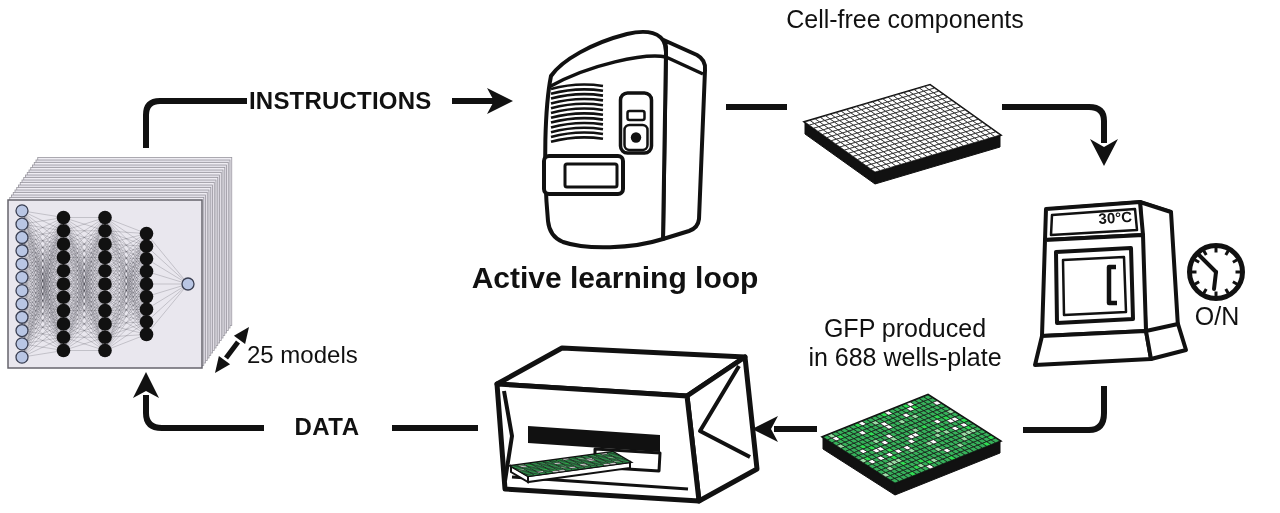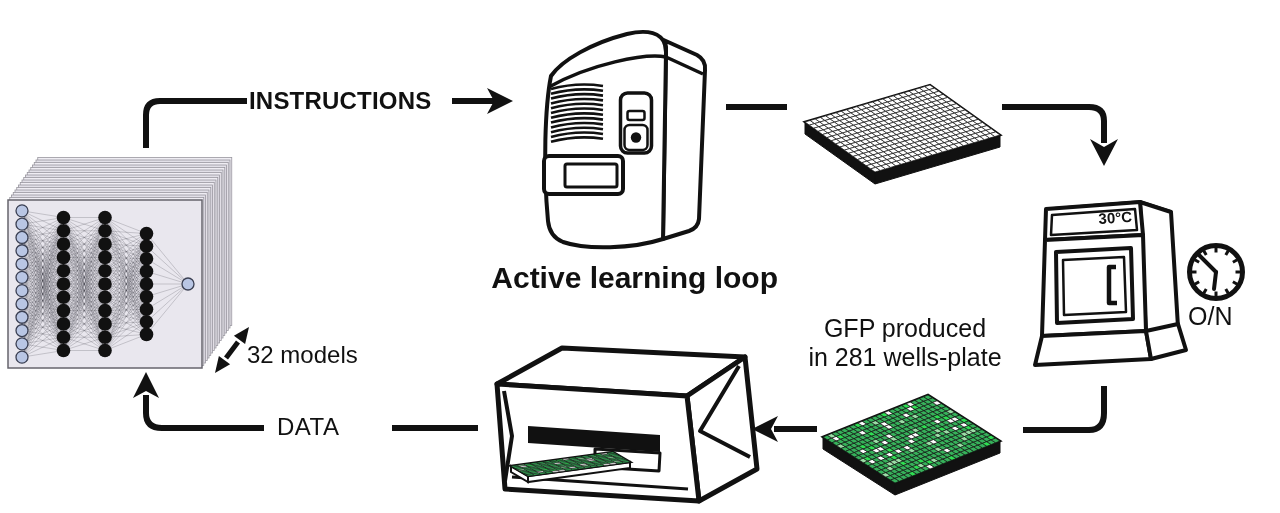"Cell-free components" div { html: none -> <div>Cell-free components</div> }
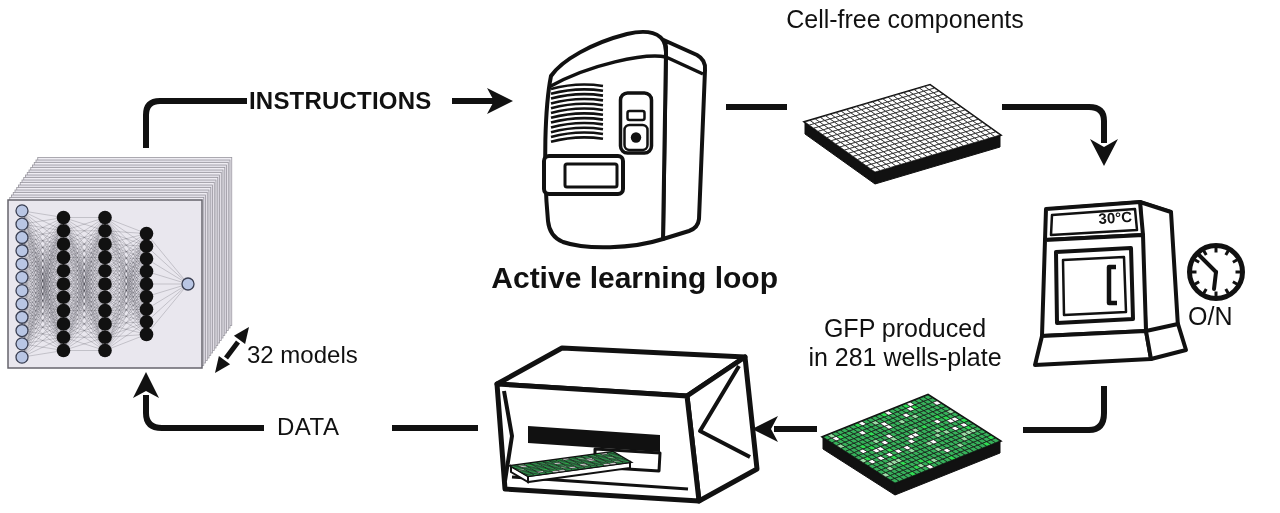"Active learning loop" #lbl-title { text-align: right -> center }
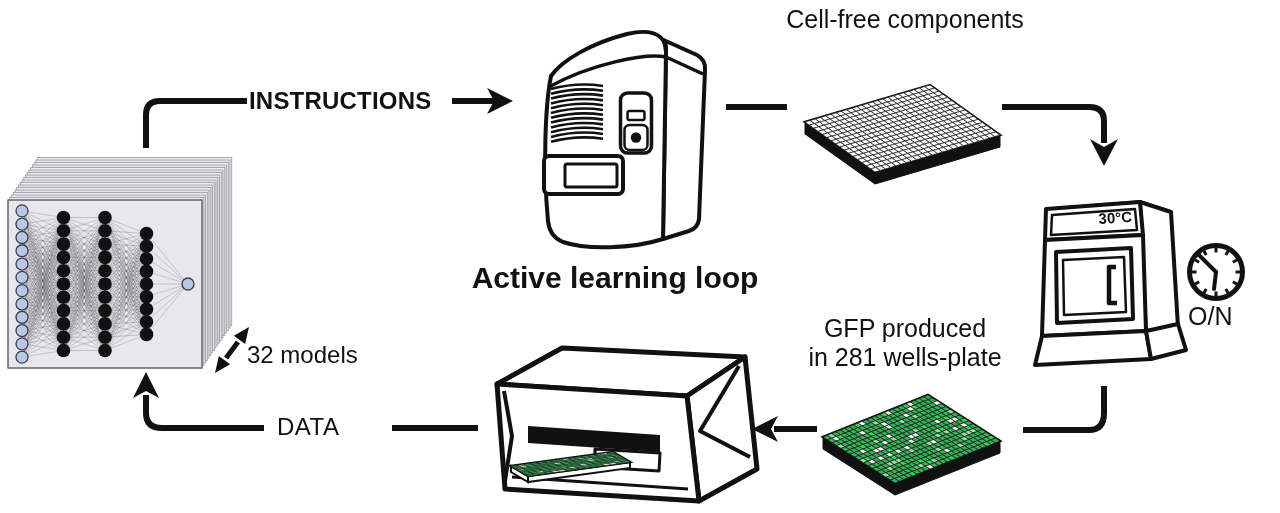"O/N" #lbl-on { text-align: left -> center }
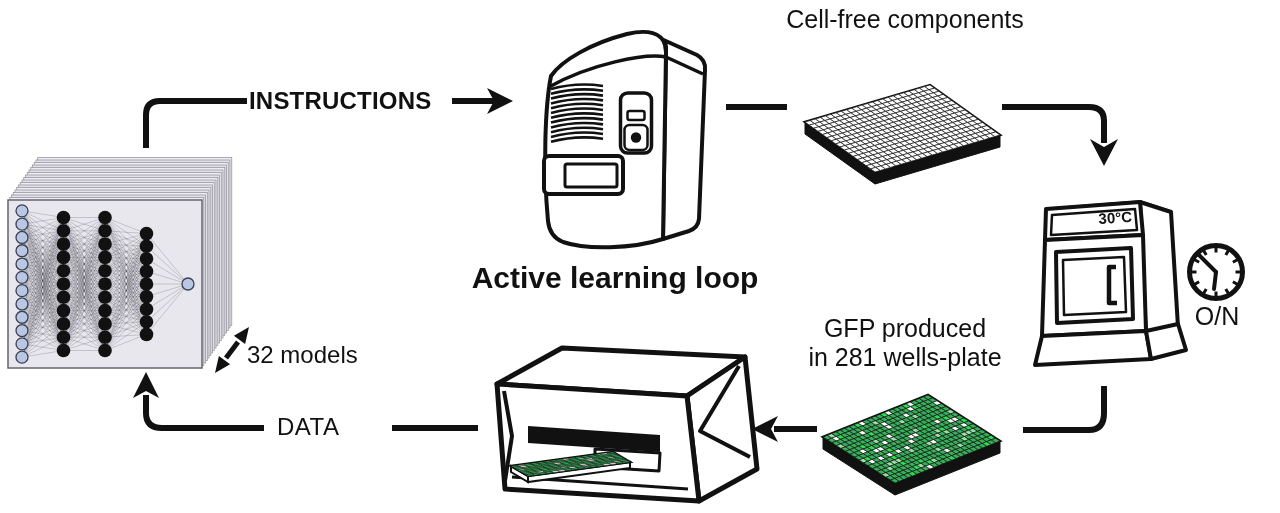"32 models" div.lbl { text: 32 -> 25 }
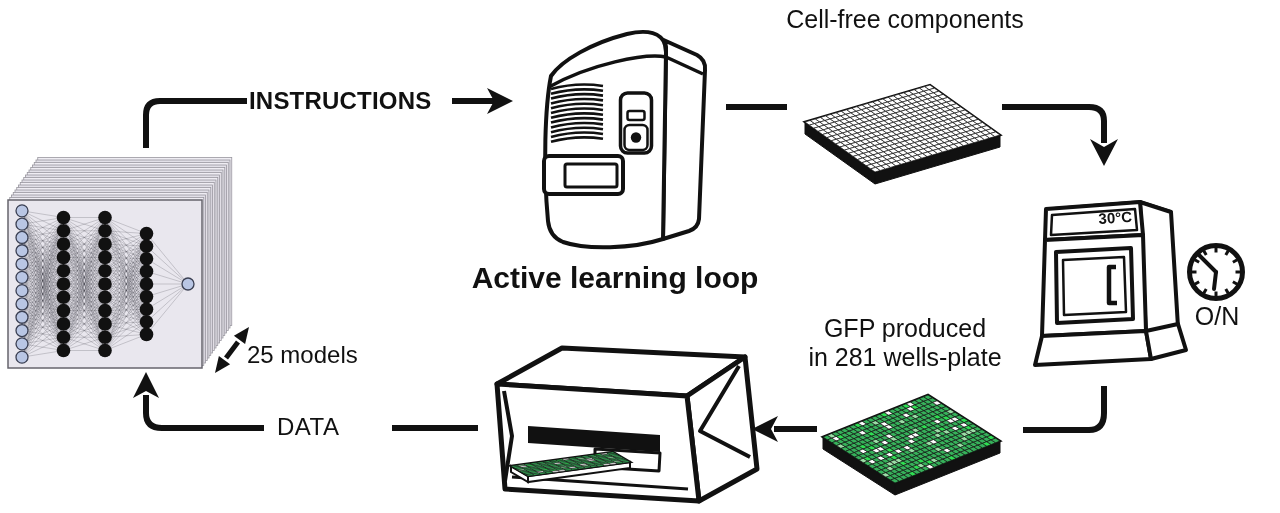"in 281 wells-plate" div { text: 281 -> 688 }
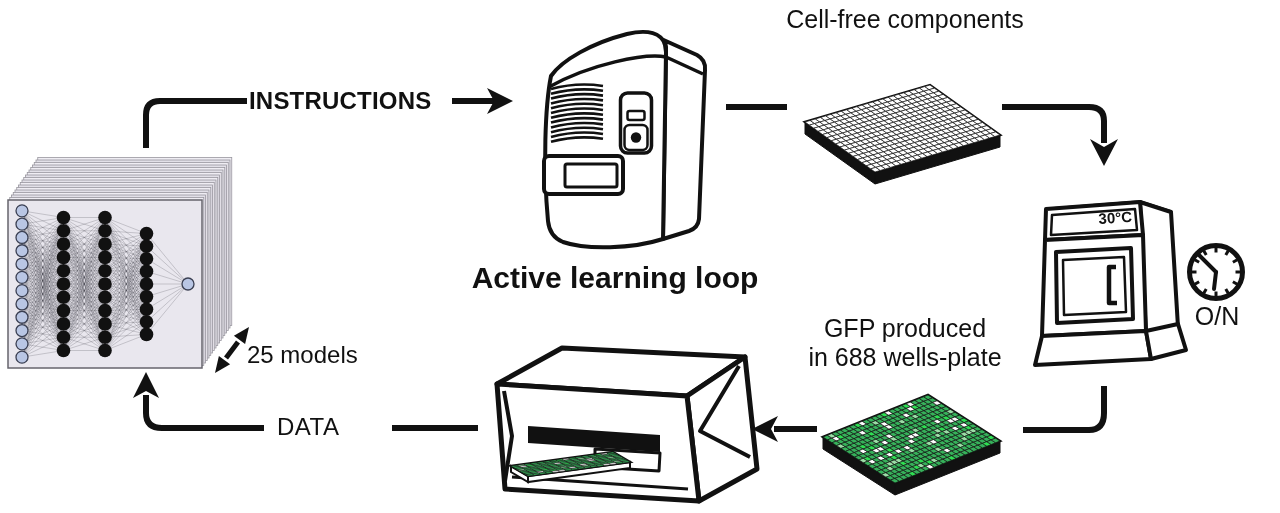"DATA" #lbl-data { font-weight: normal -> bold; text-align: left -> center }
